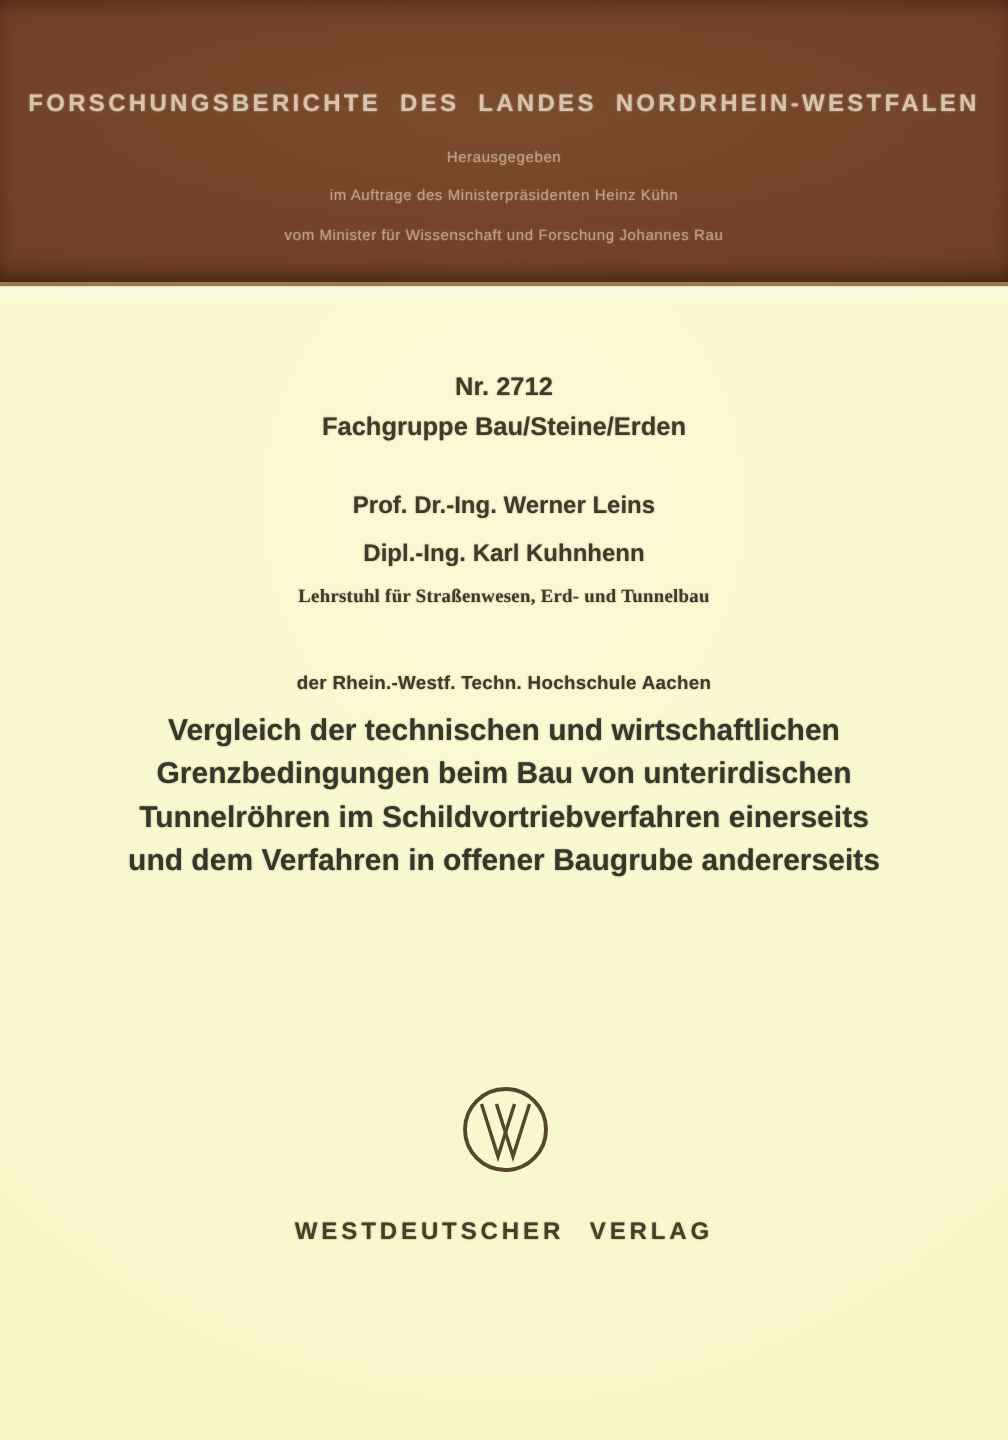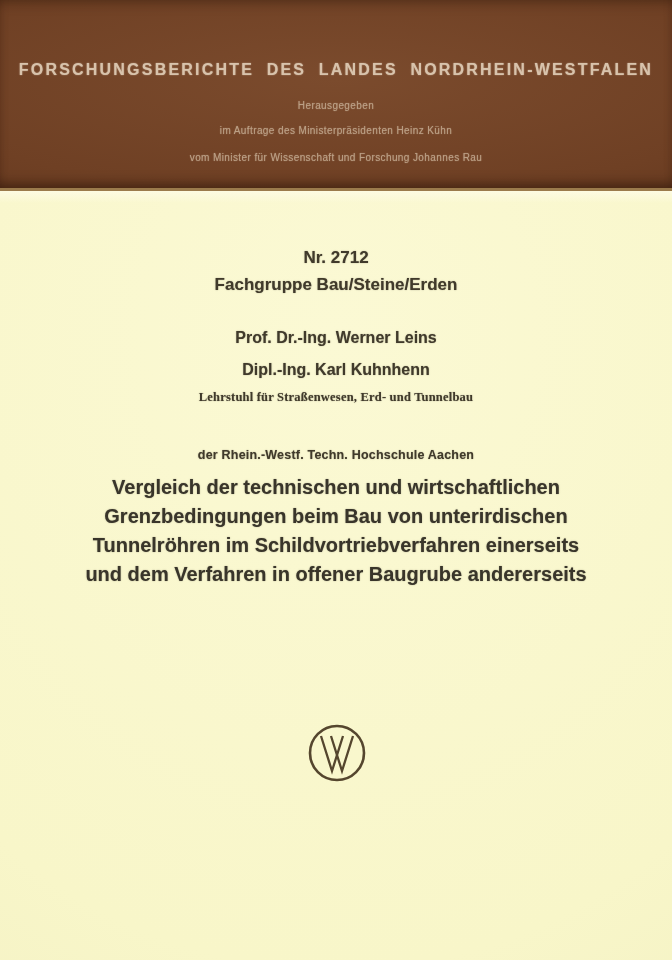"WESTDEUTSCHER VERLAG" div.bline { html: none -> <div>WESTDEUTSCHER VERLAG</div> }
